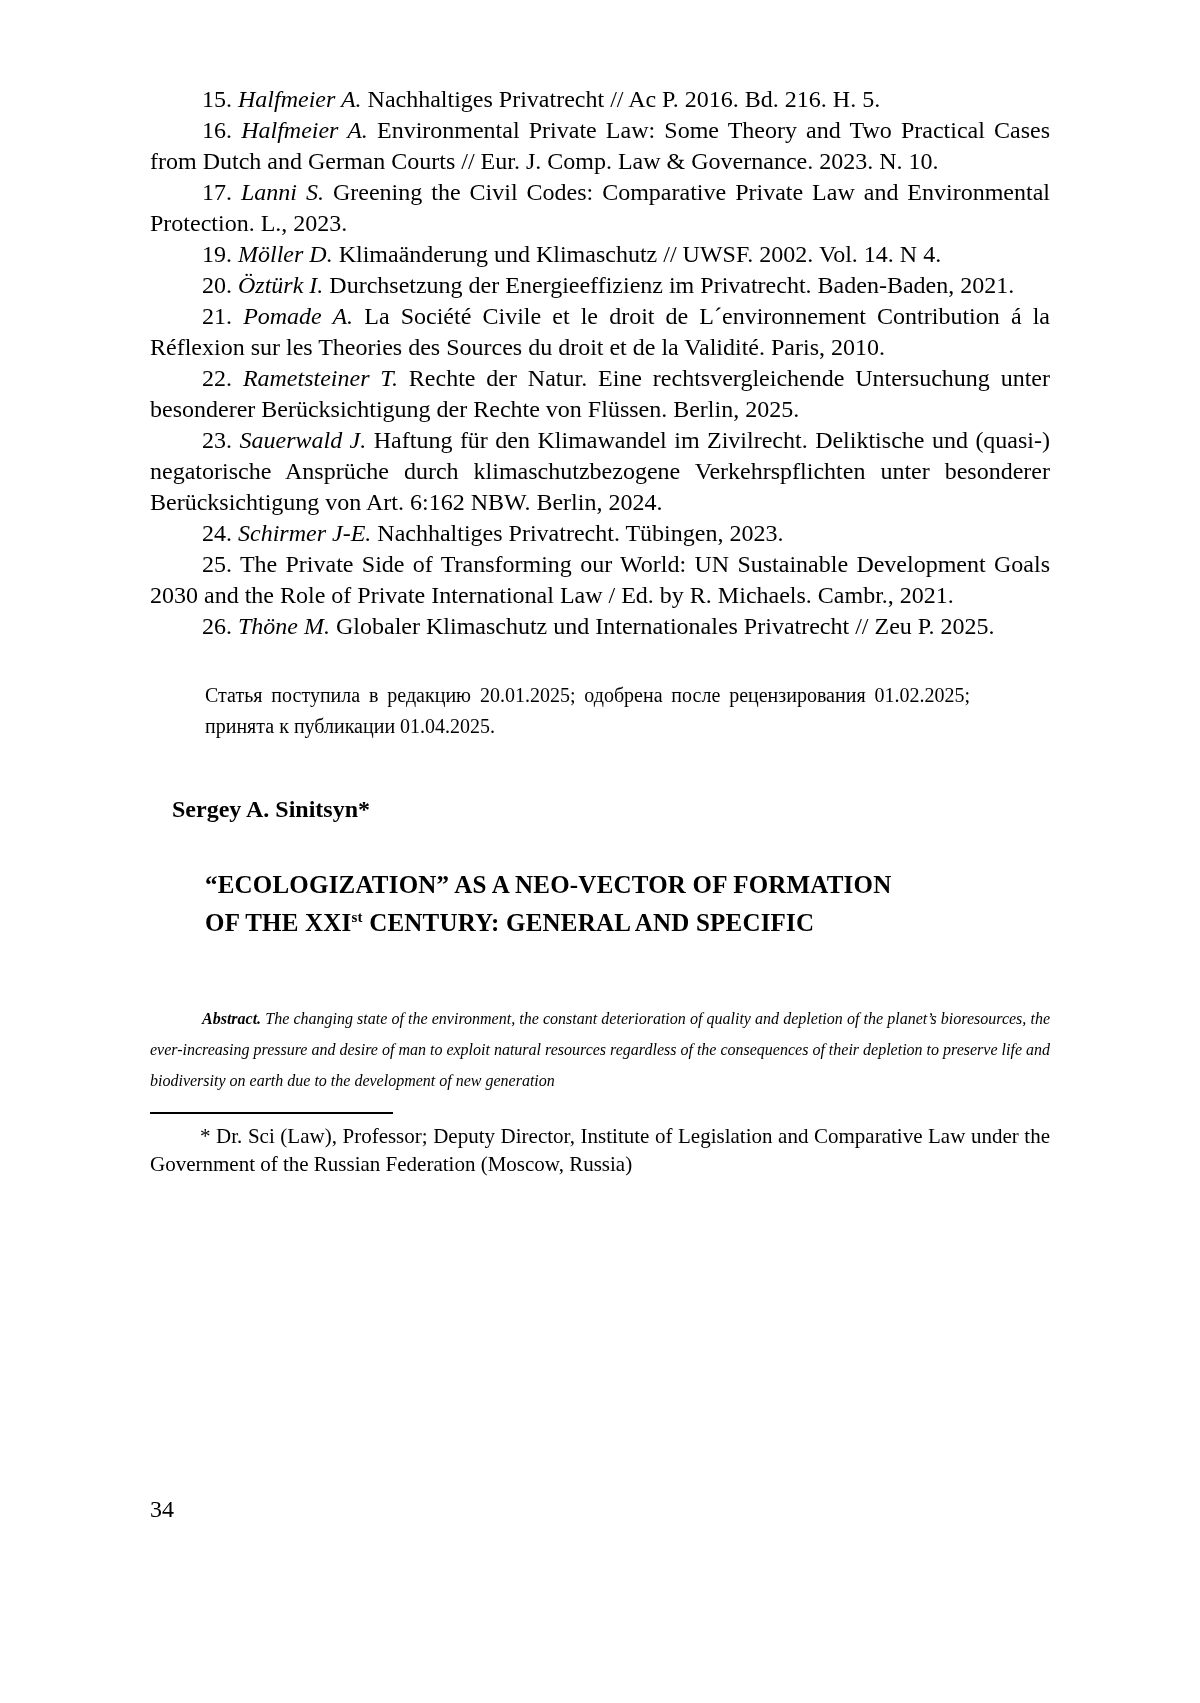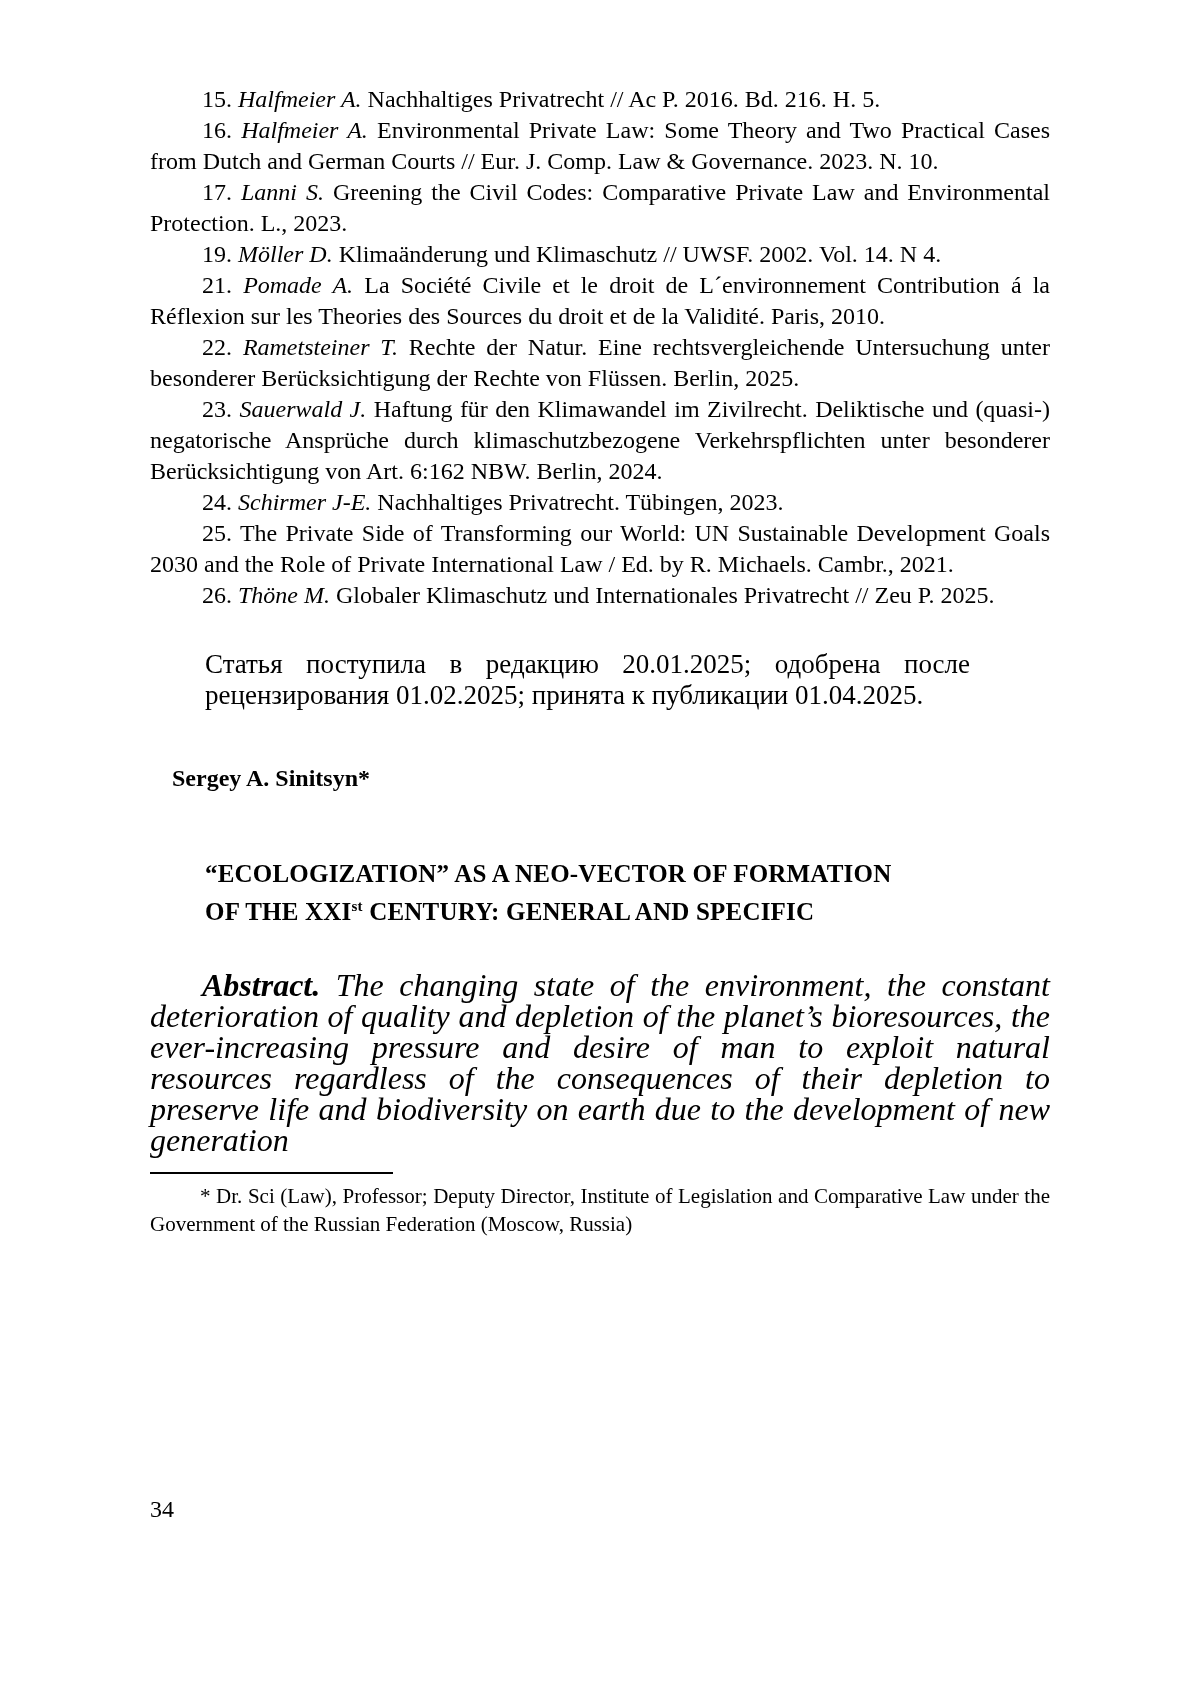"20. Öztürk I. Durchsetzung der" p.ref { html: none -> <p><span>20.</span> <span>Öztürk I.</span> <span>Durchsetzung der Energieeffizienz im Privatrecht. Baden-Baden, 2021.</span></p> }
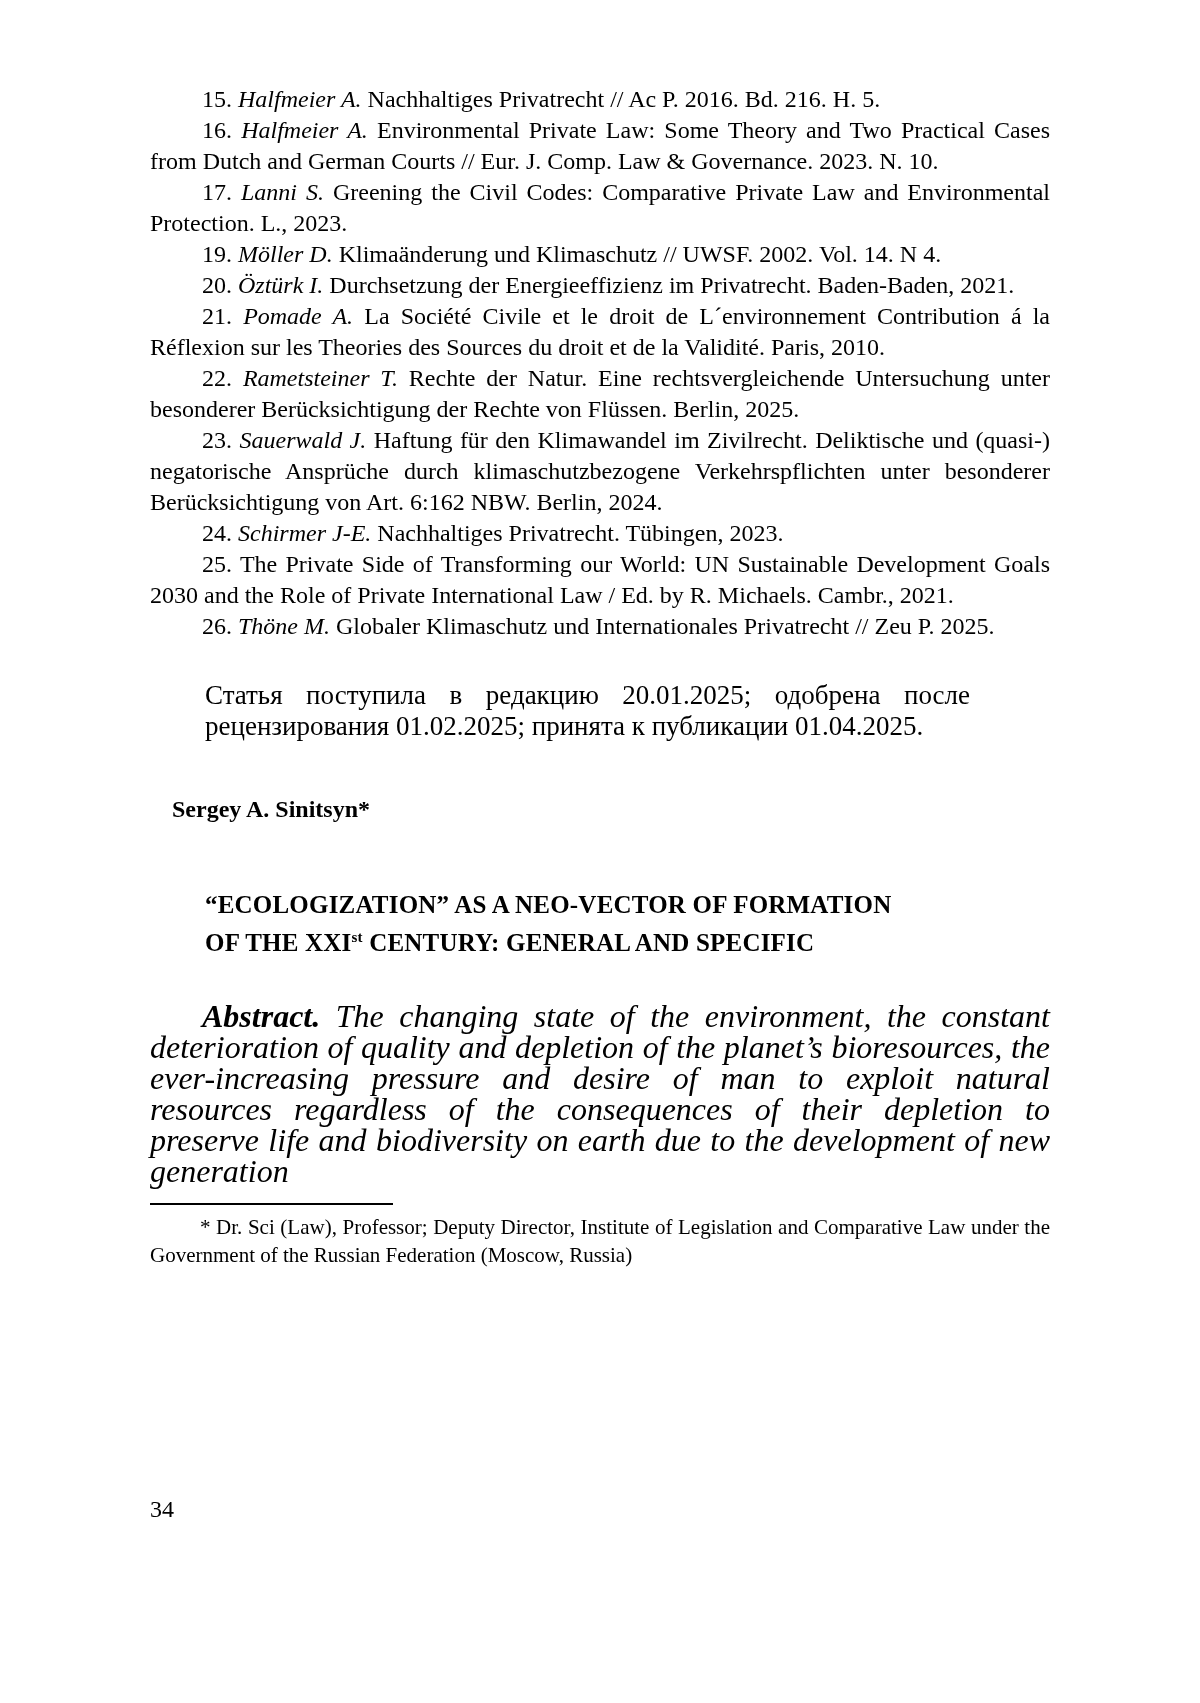"Статья поступила в редакцию 20.01.2025;" .submission-note { font-size: 27px -> 20px }
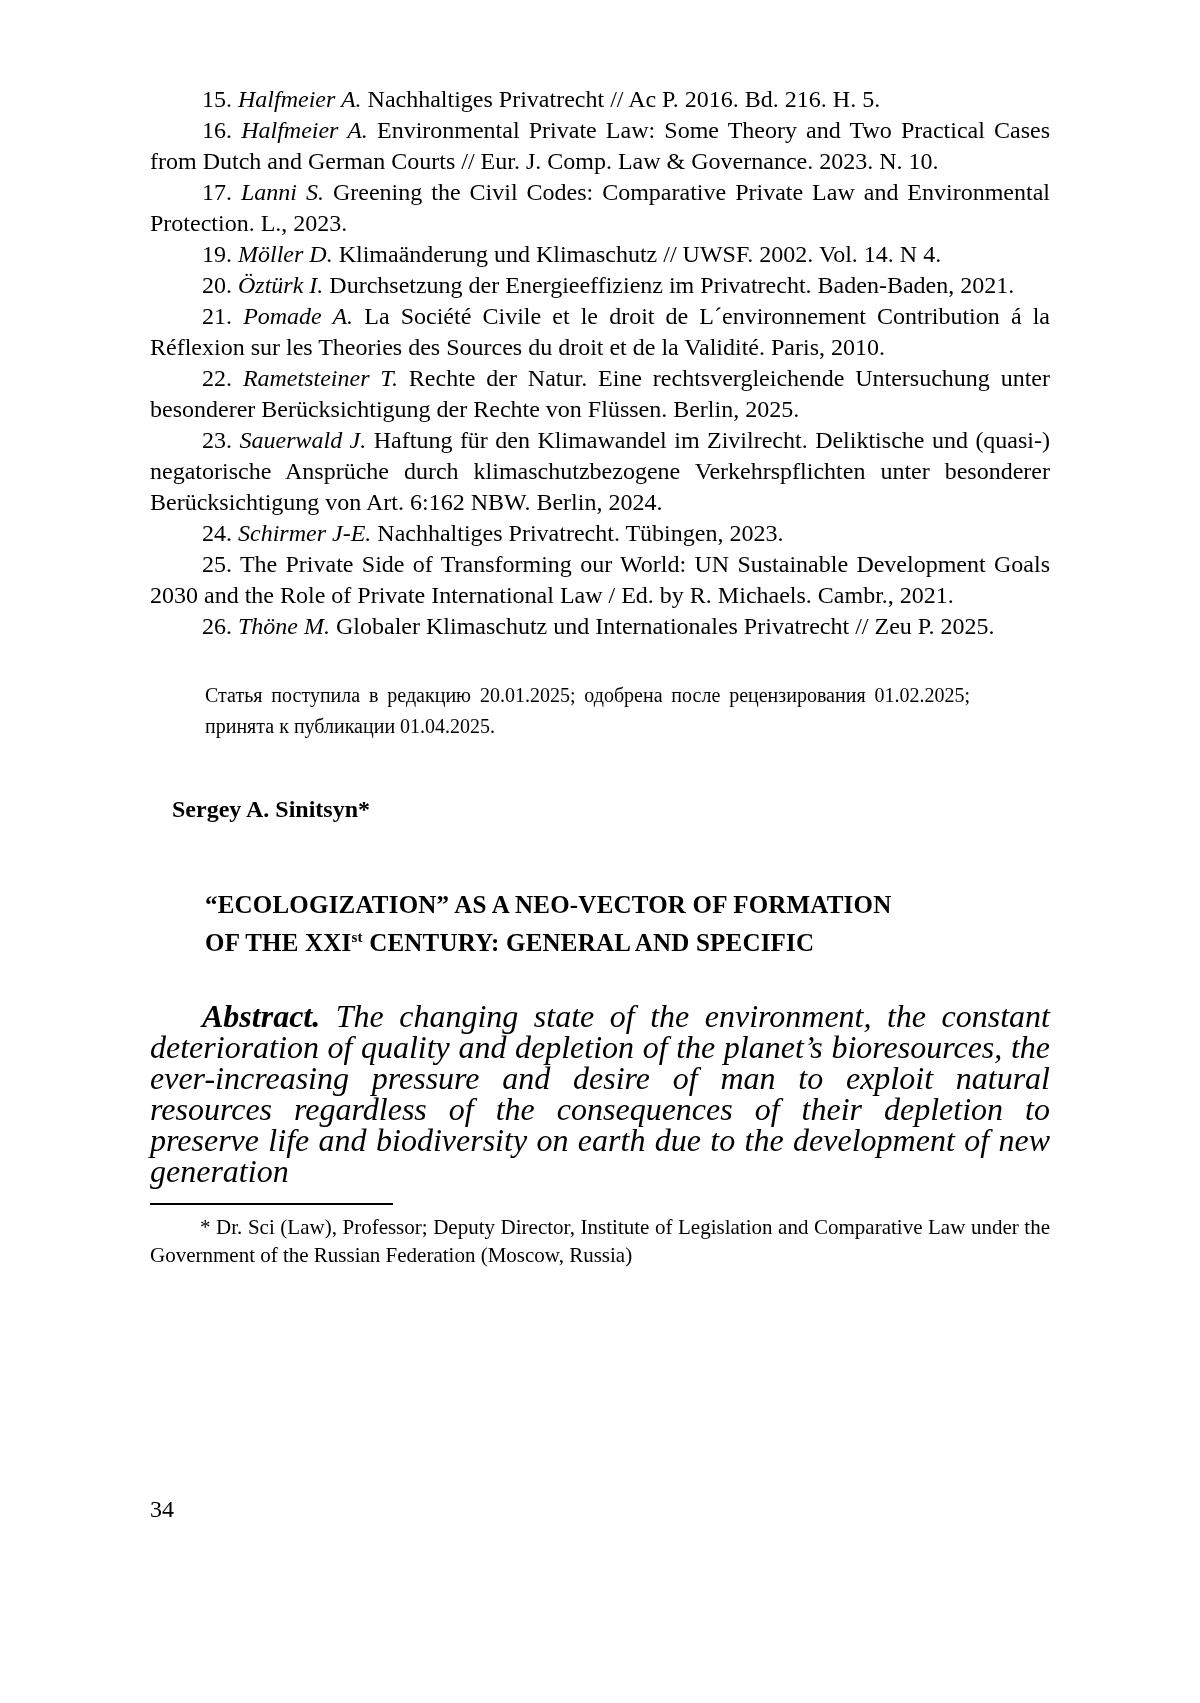"“ECOLOGIZATION” AS A NEO-VECTOR OF" .title { margin-top: 64px -> 44px }
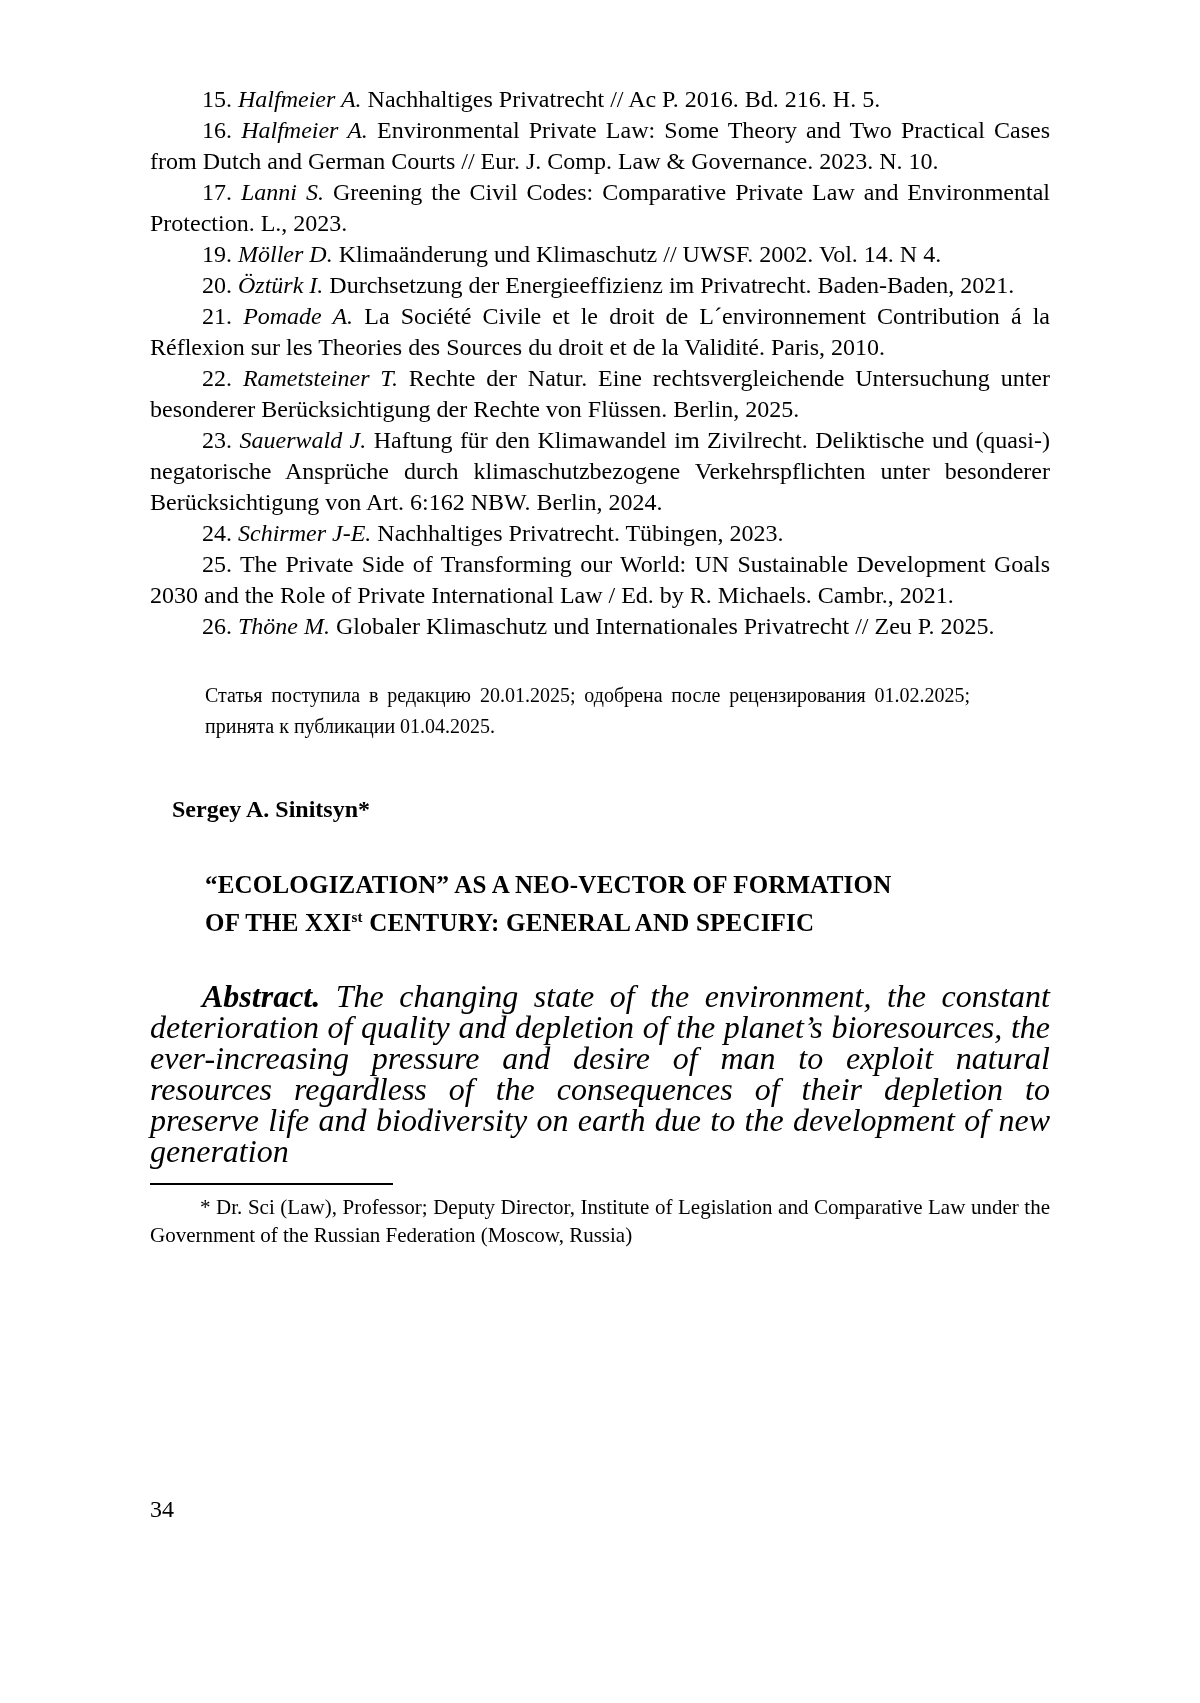"Abstract. The changing state of" .abstract { font-size: 32px -> 16px; margin-top: 42px -> 64px }
